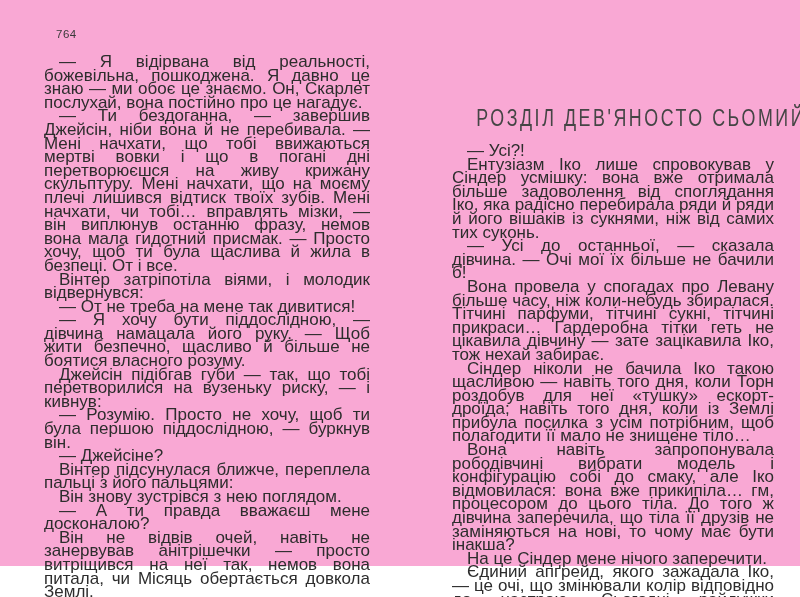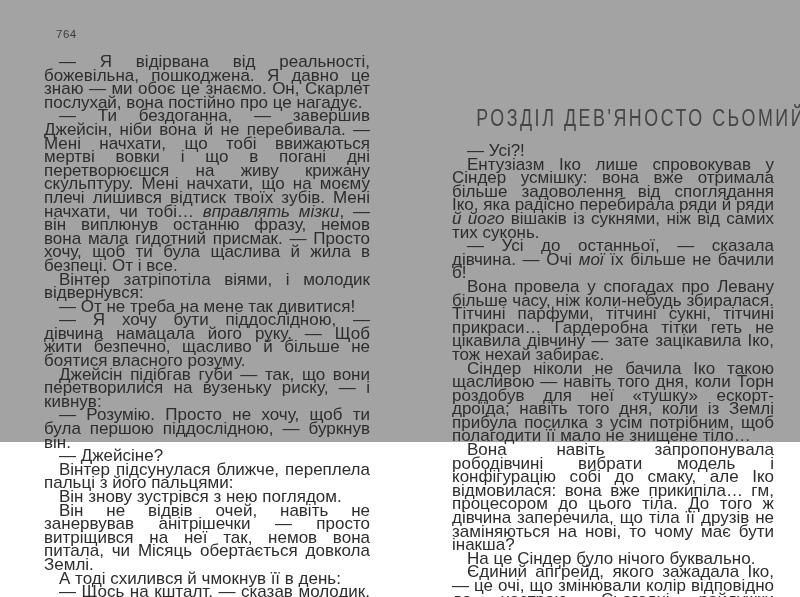"764" .spread { background: #a3a3a3 -> #f9a8d4; height: 442px -> 566px }
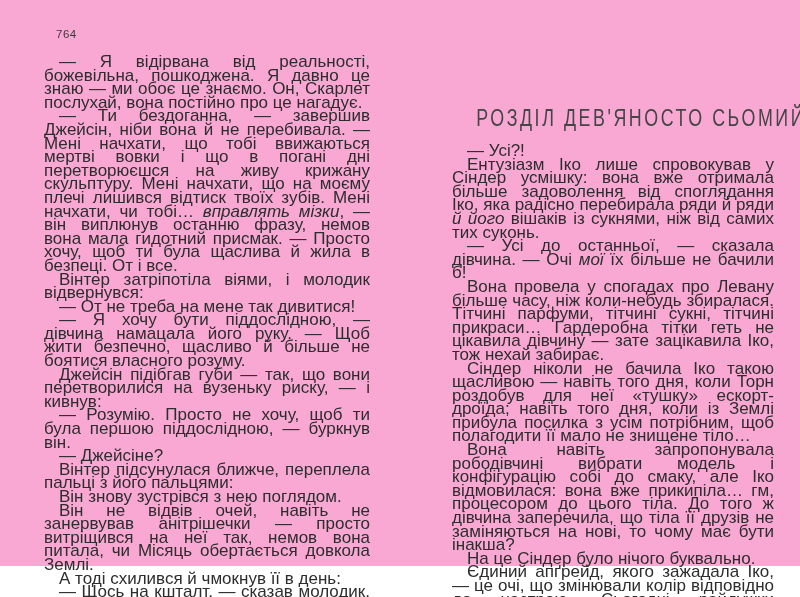"вправлять мізки" .body-text .it { font-style: italic -> none }
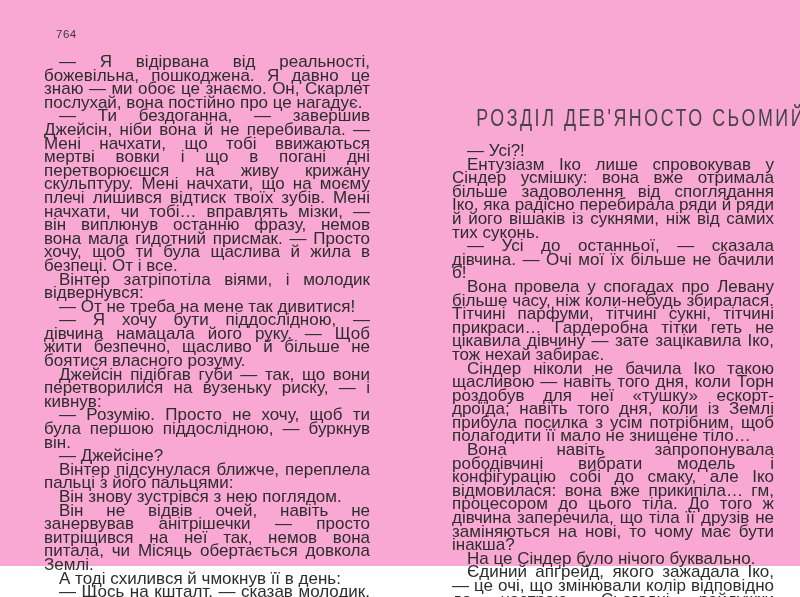"Джейсін підібгав губи — так," span { text: вони -> тобі }
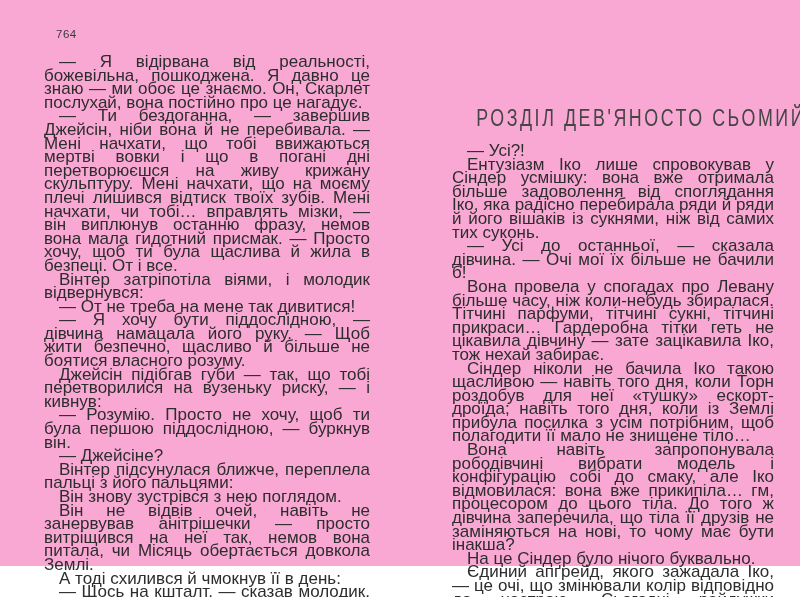"— А ти правда вважаєш" p { html: none -> <p><span>— А ти правда вважаєш мене досконалою?</span></p> }
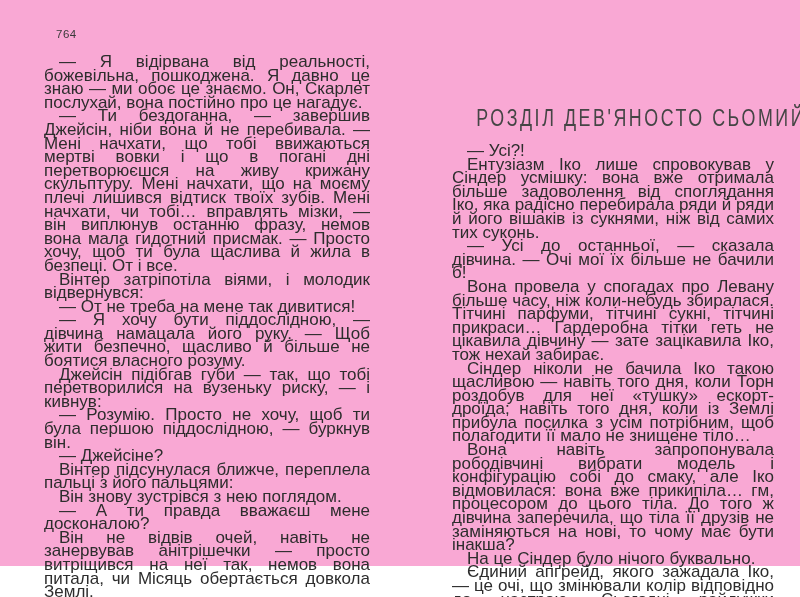"На це Сіндер було нічого" span { text: було нічого буквально -> мене нічого заперечити }
